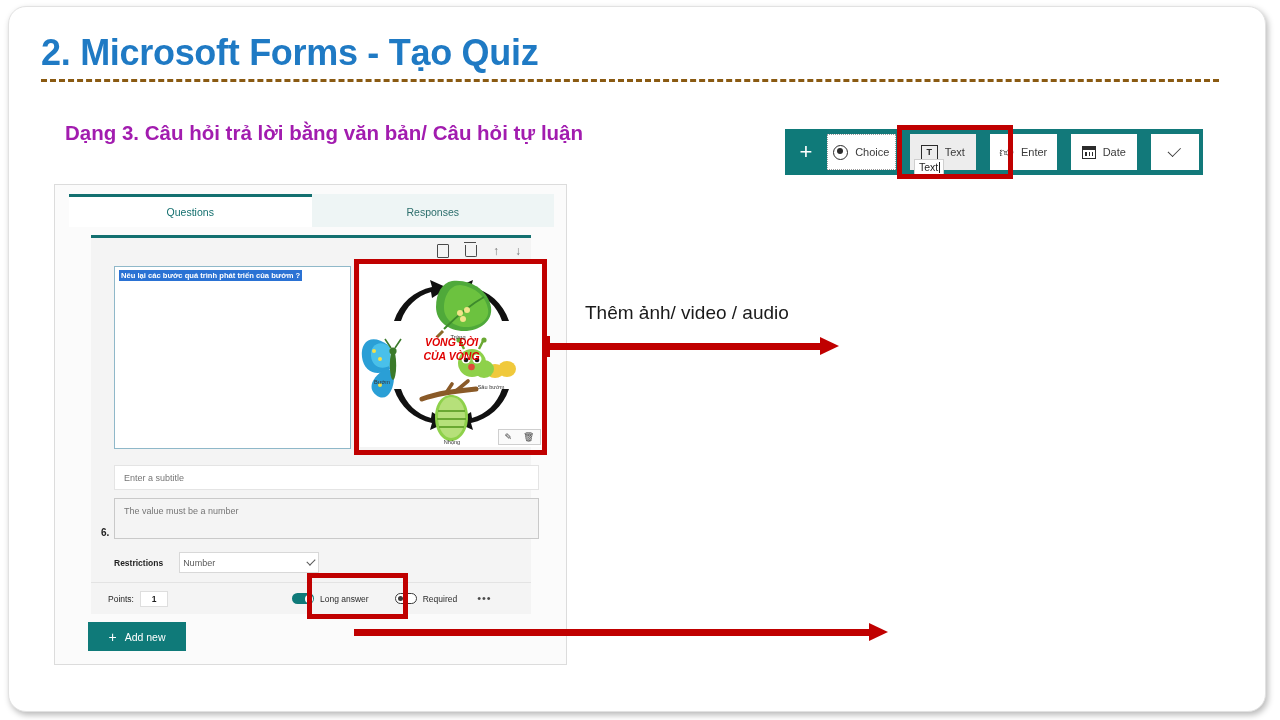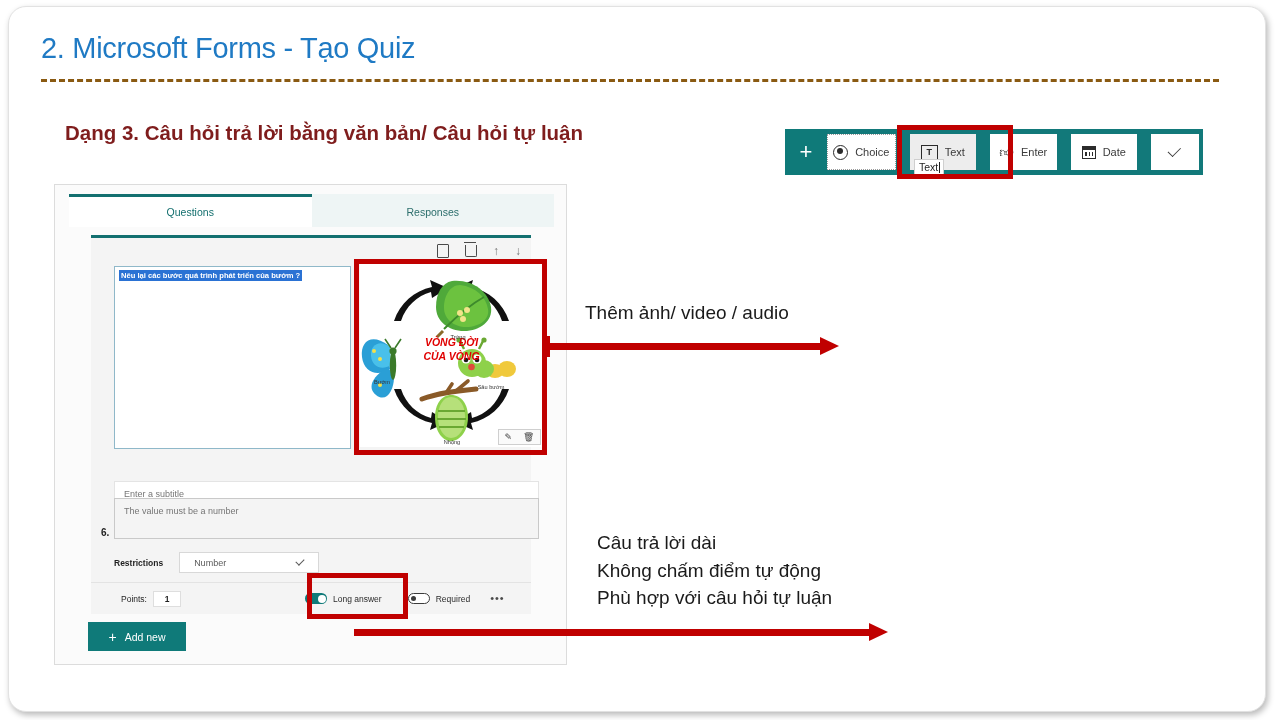"2. Microsoft Forms - Tạo" .slide-title { font-size: 29px -> 36px; font-weight: normal -> bold }
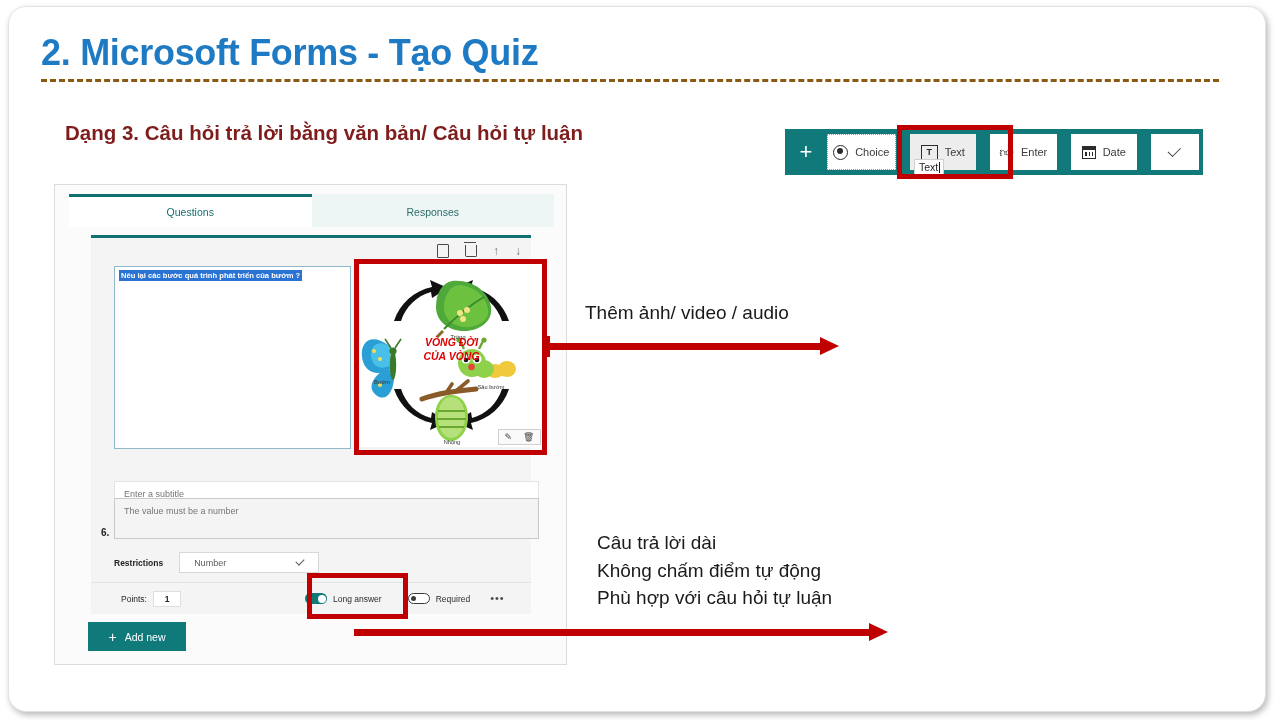"Dạng 3. Câu hỏi trả" .subtitle { color: #7f1d1d -> #a21caf }
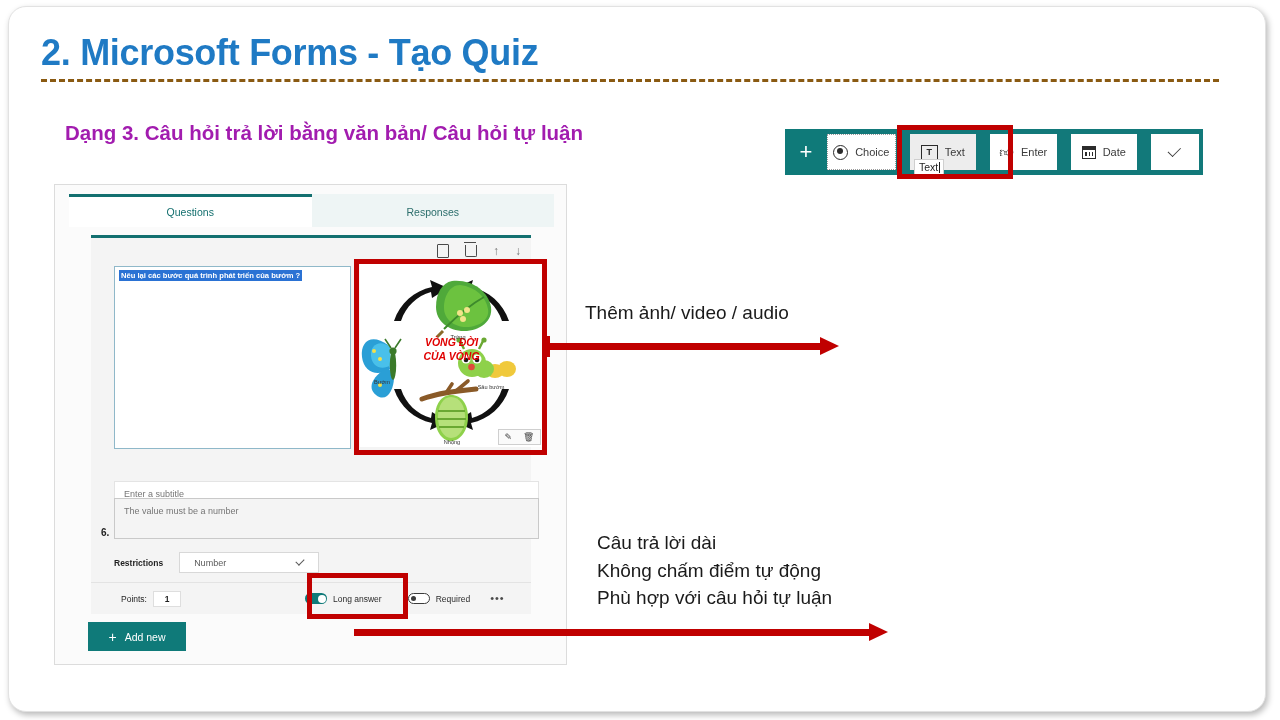"Enter a subtitle" .subtitle-input { margin-top: 16px -> none }
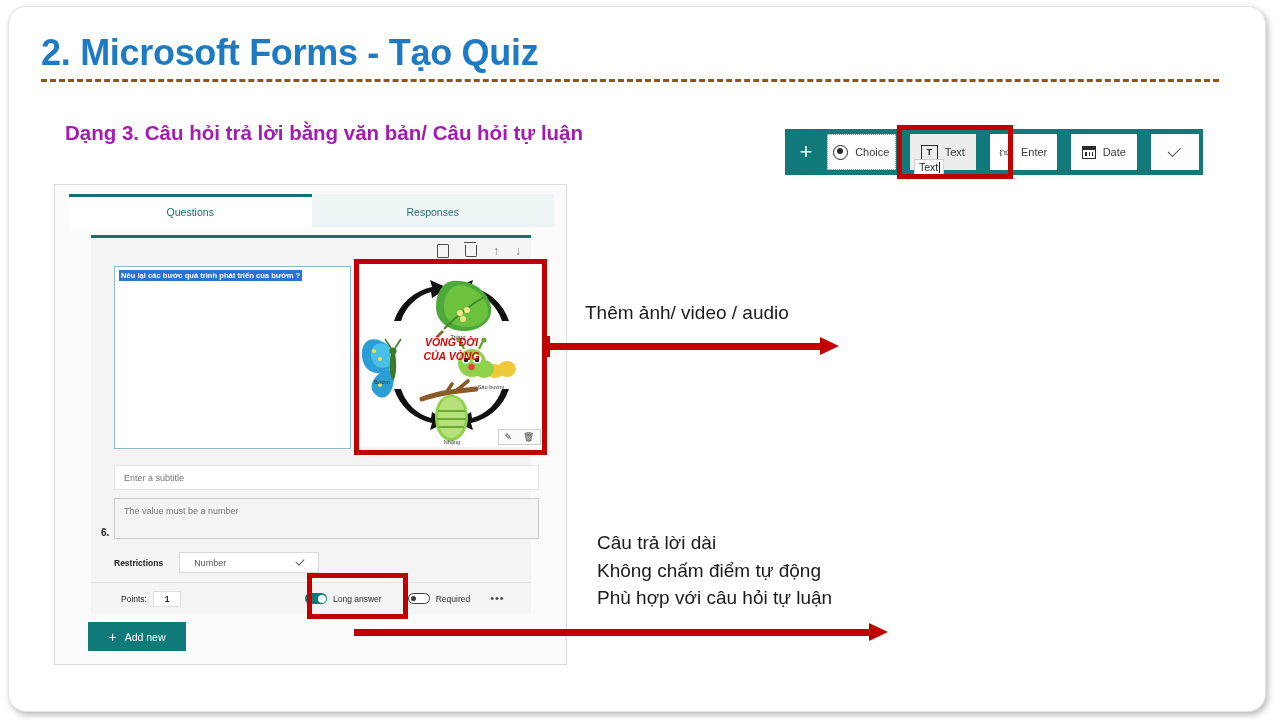"Câu trả lời dài" div.note { html: <div>Câu trả lời dài Không chấm điểm tự động Phù hợp với câu hỏi tự luận</div> -> none }
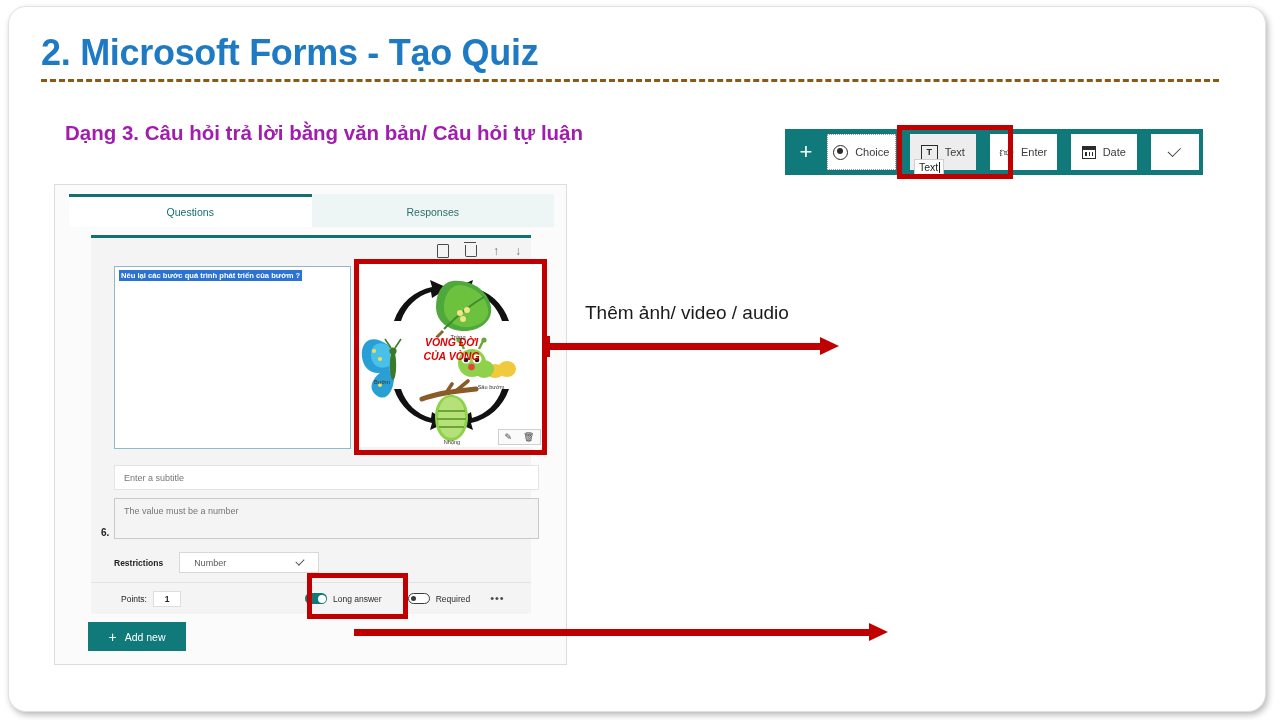"Number" .restrict-sel { padding: 0 14px -> 0 3px }
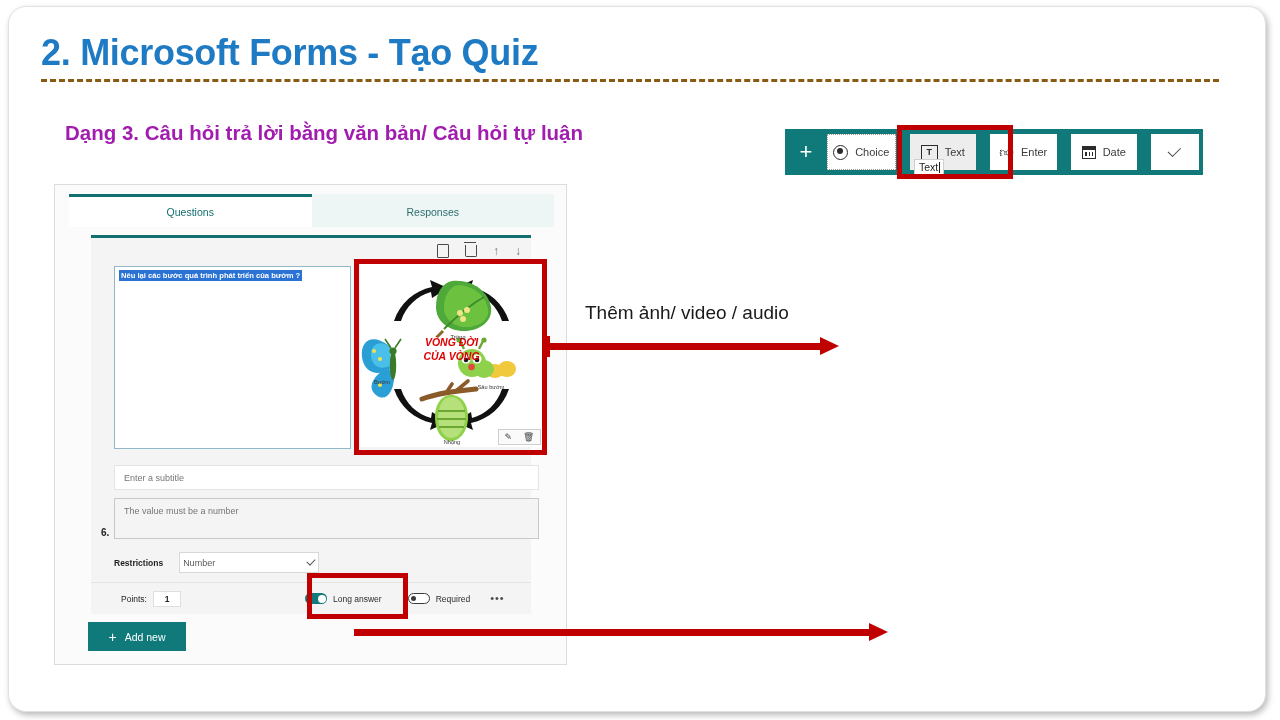"Points:" .pts-lbl { margin-left: 30px -> 17px }
